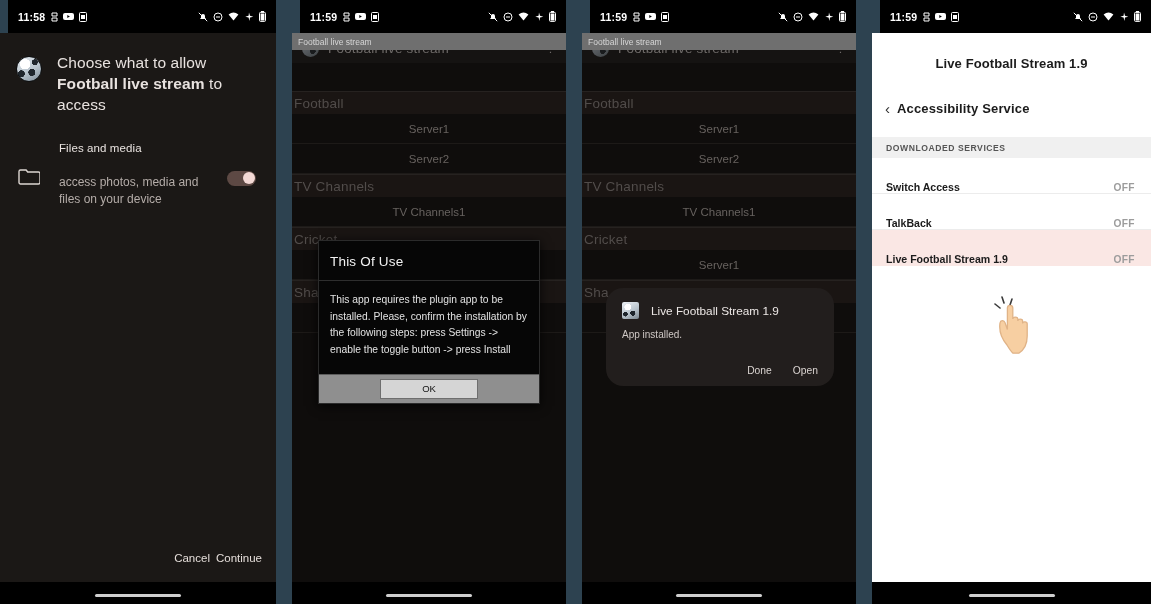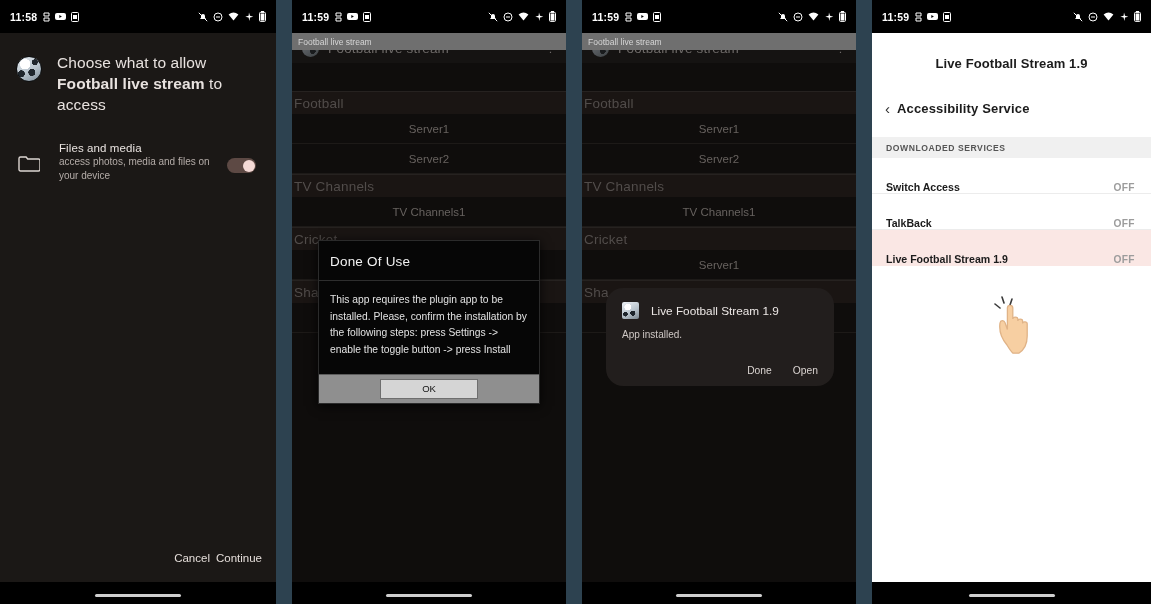"11:58" .statusbar { left: 0 -> 8px }
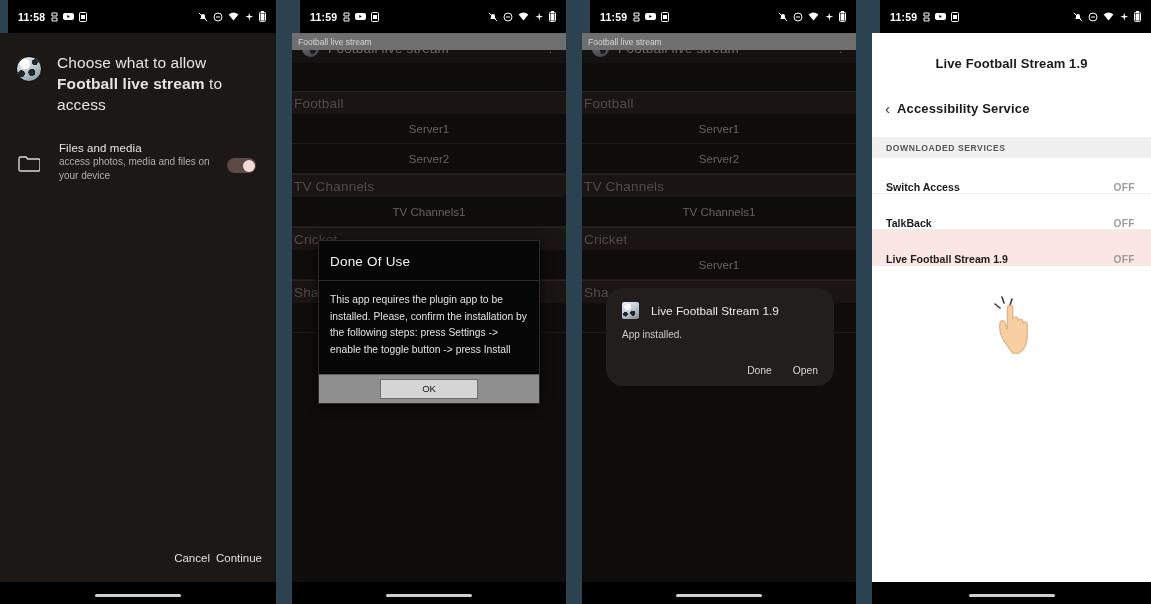"access photos, media and files" .perm-row-sub { font-size: 10px -> 12px; margin-top: 1px -> 20px }
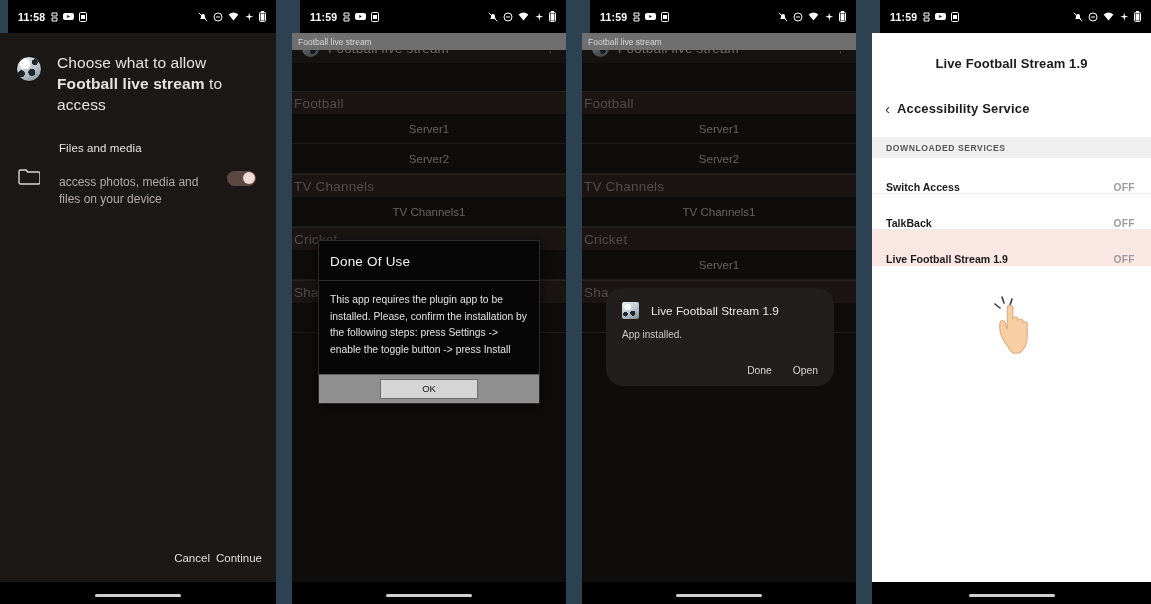"Done Of Use" div.dialog-title { text: Done -> This }
